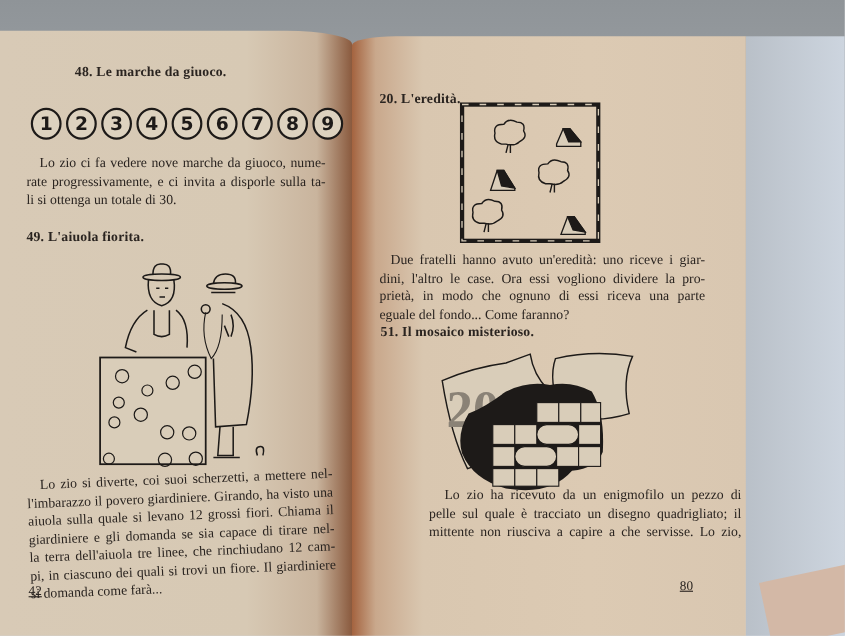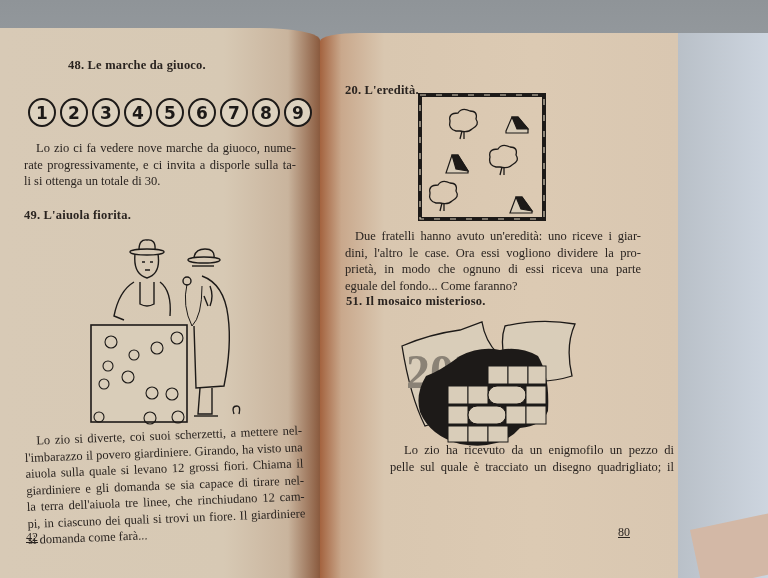"mittente non riusciva a capire" span { html: none -> <span>mittente non riusciva a capire a che servisse. Lo zio,</span> }
